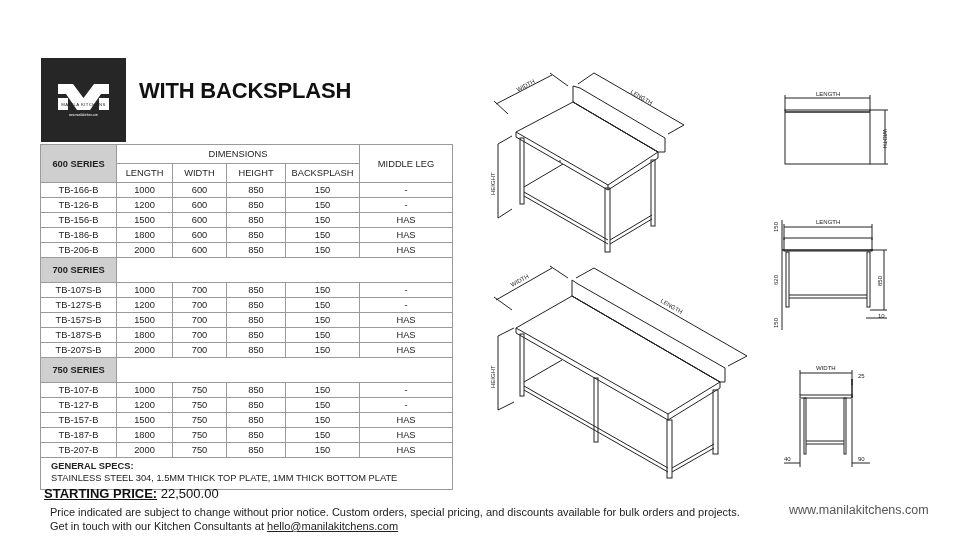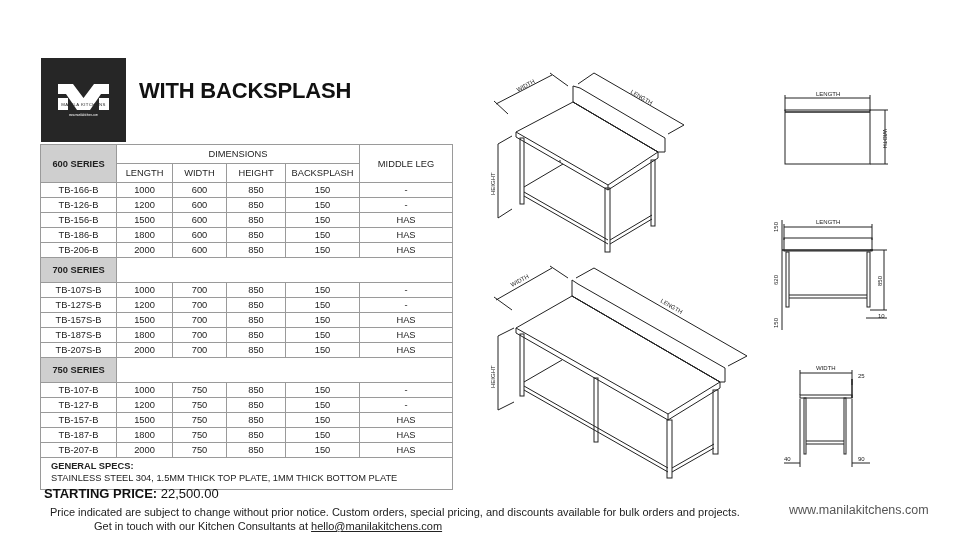"STARTING PRICE:" .price b { text-decoration: none -> underline }
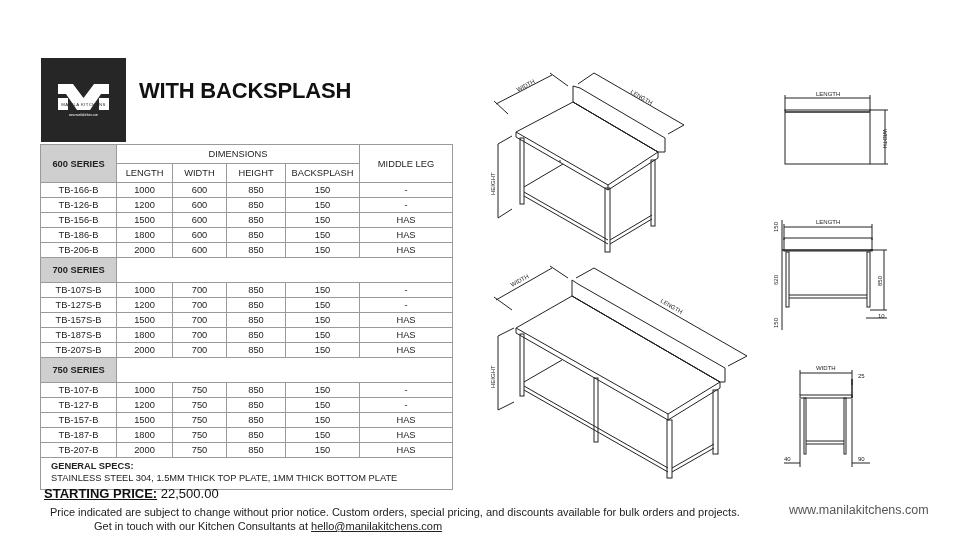"Get in touch with our" .note2 { margin-left: 44px -> none }
